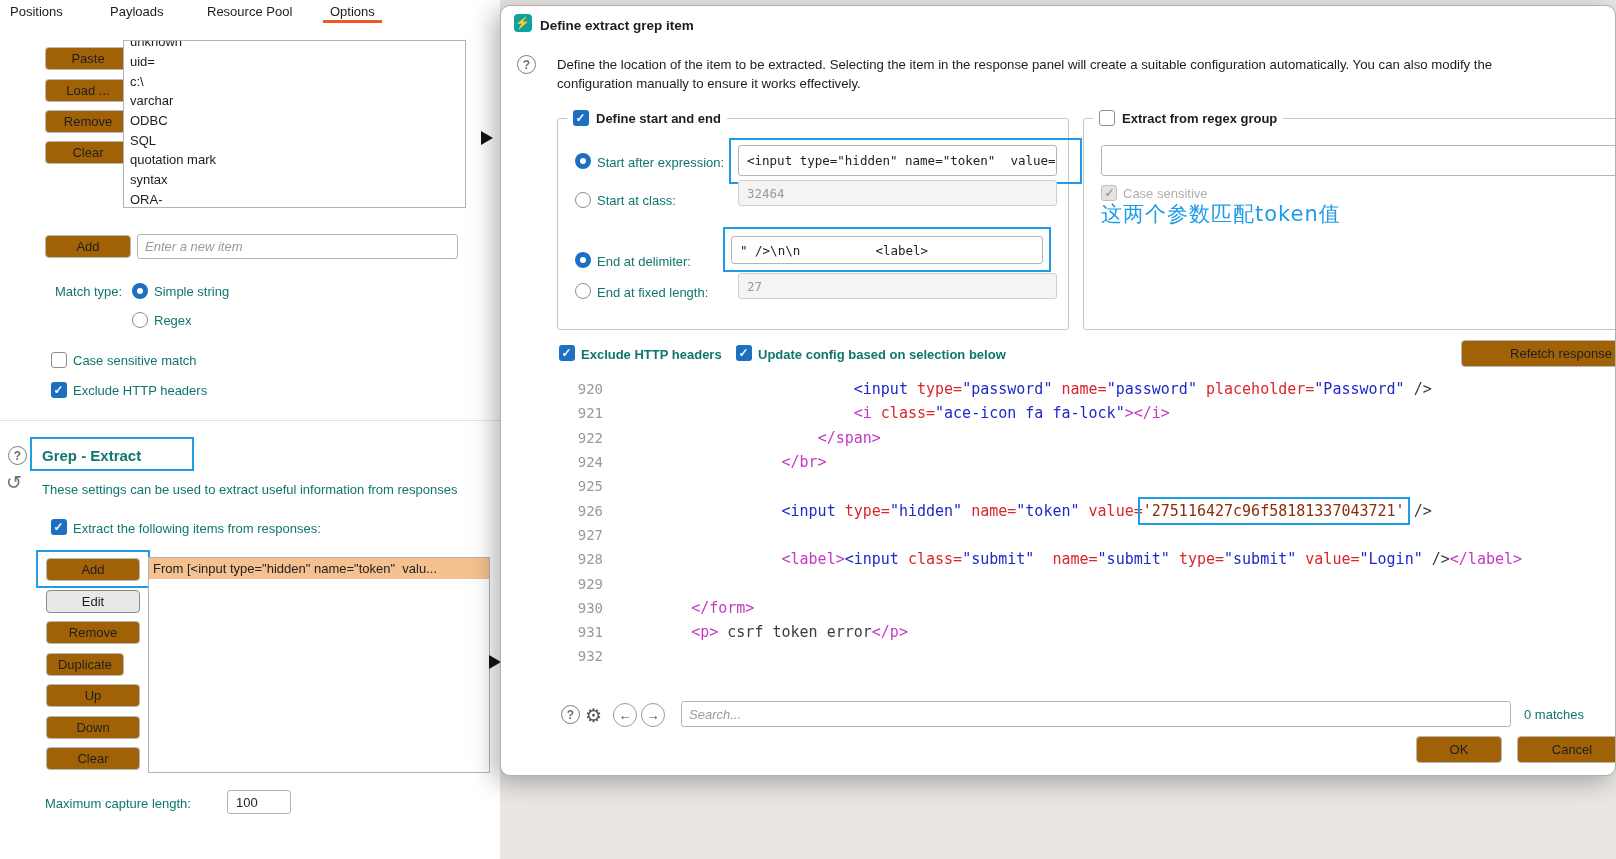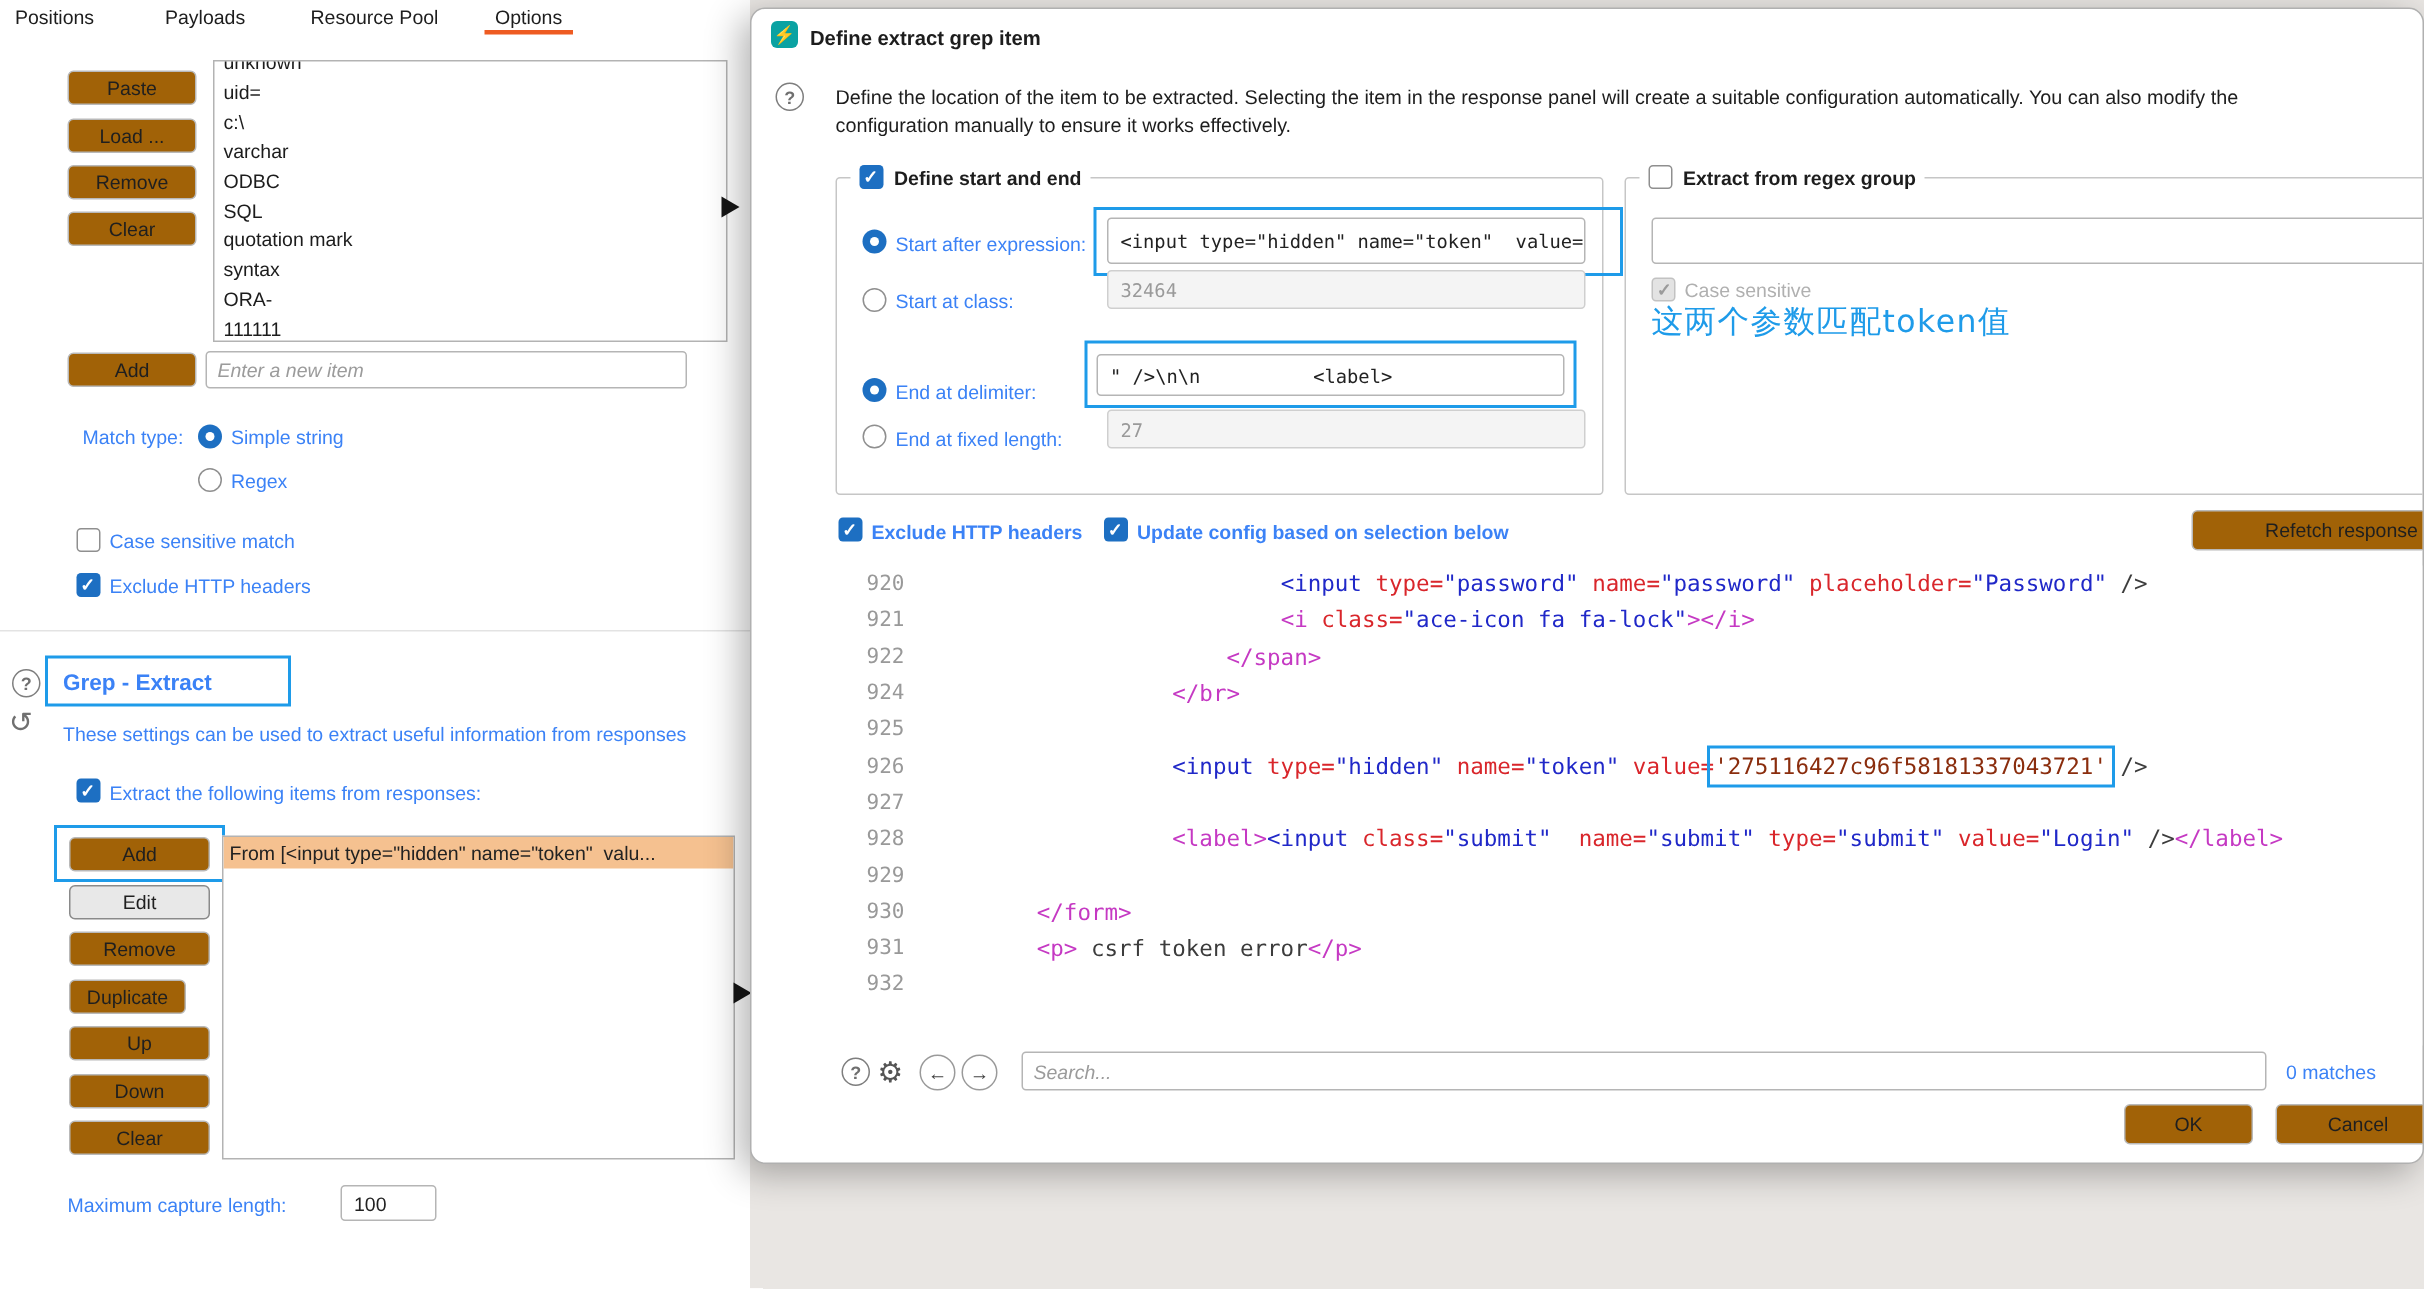"unknown" div.listbox { height: 188px -> 168px; left: 142px -> 123px }
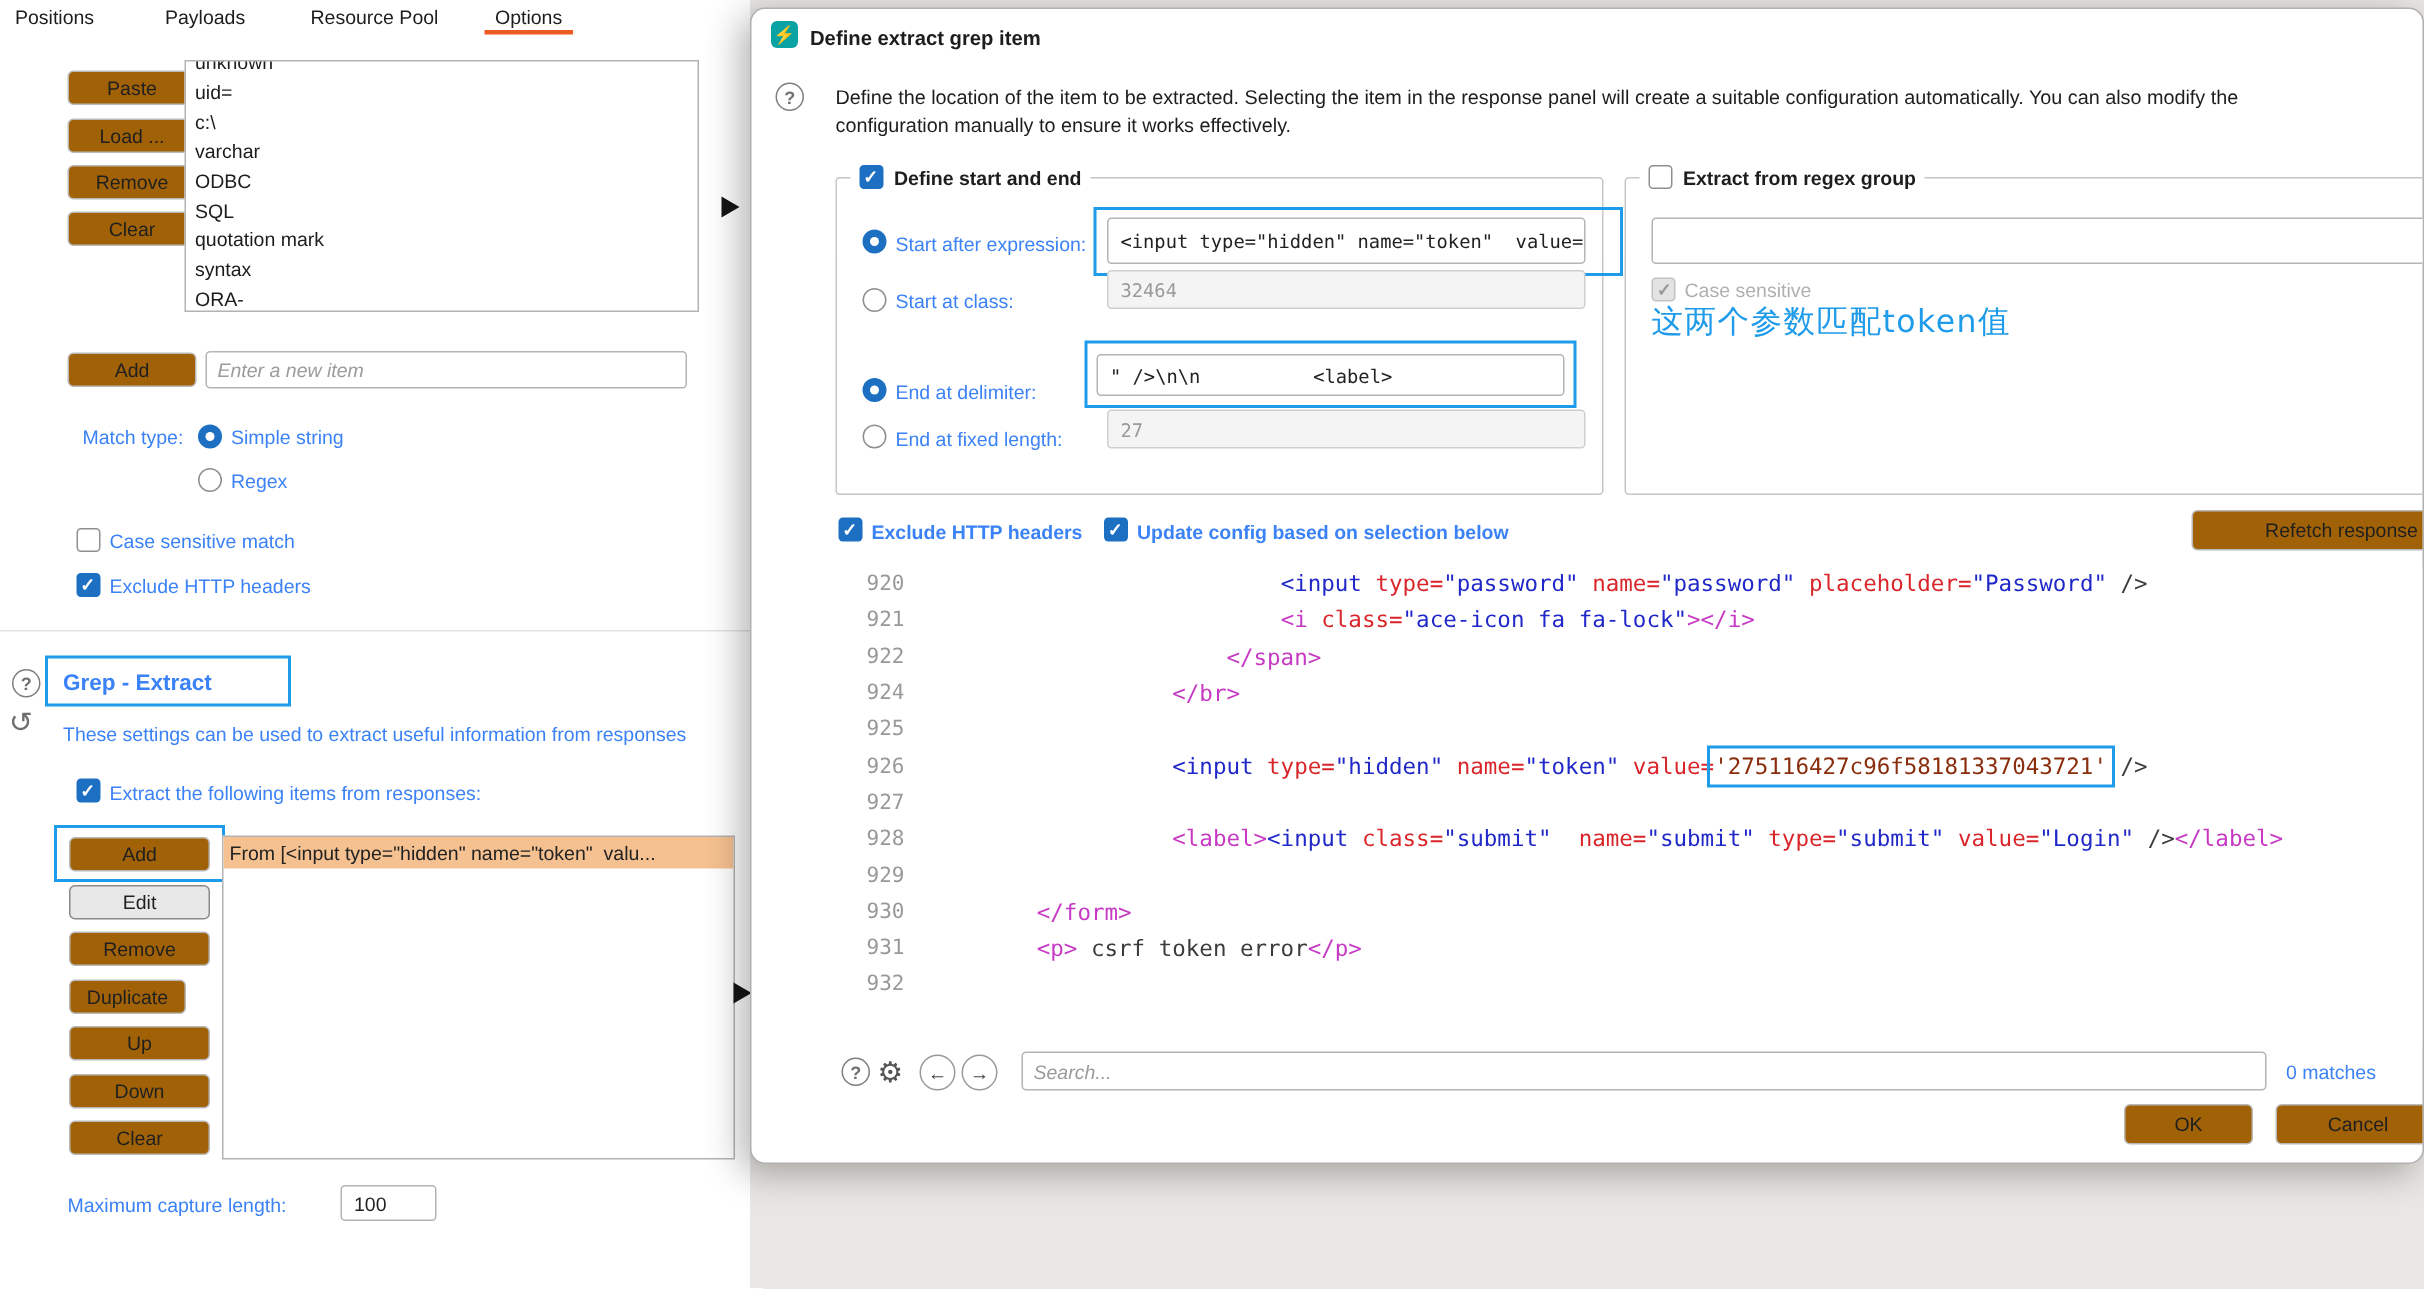"Start after expression:" .lbl { color: #3b82f6 -> #0f766e }
